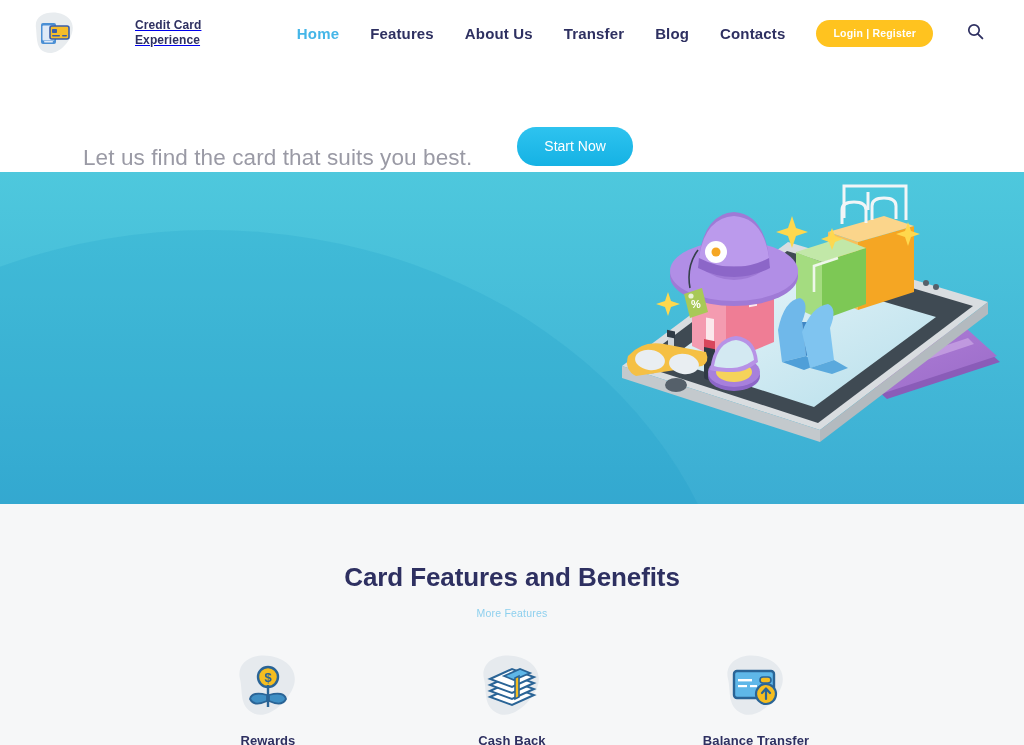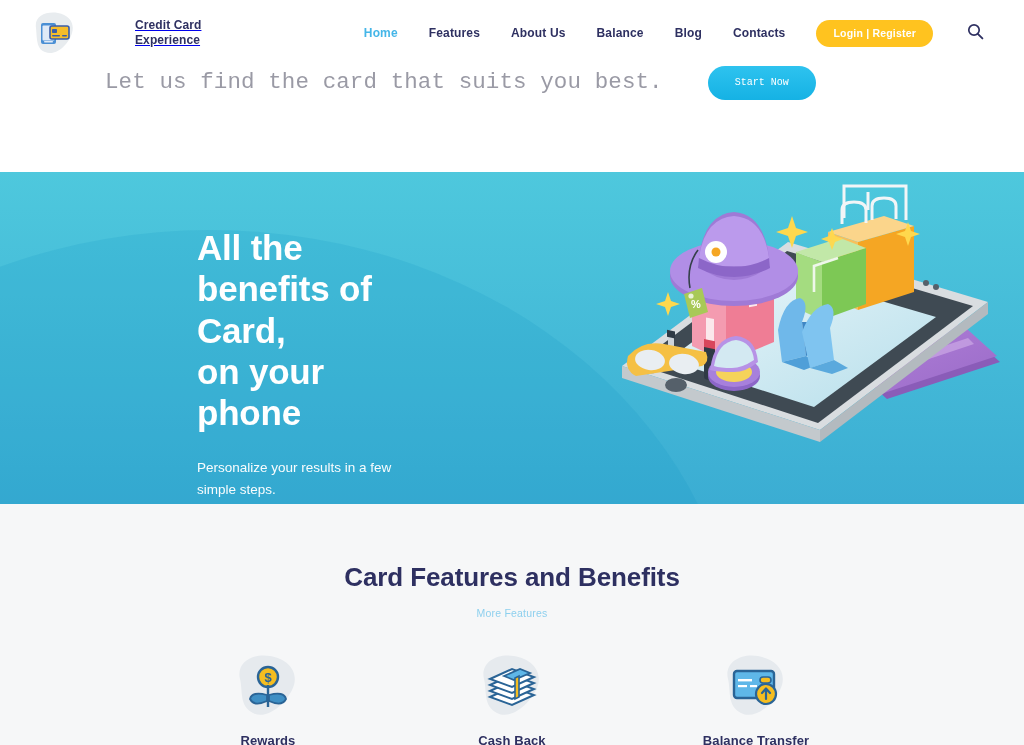"Home" .nav-link { font-size: 12px -> 15px }
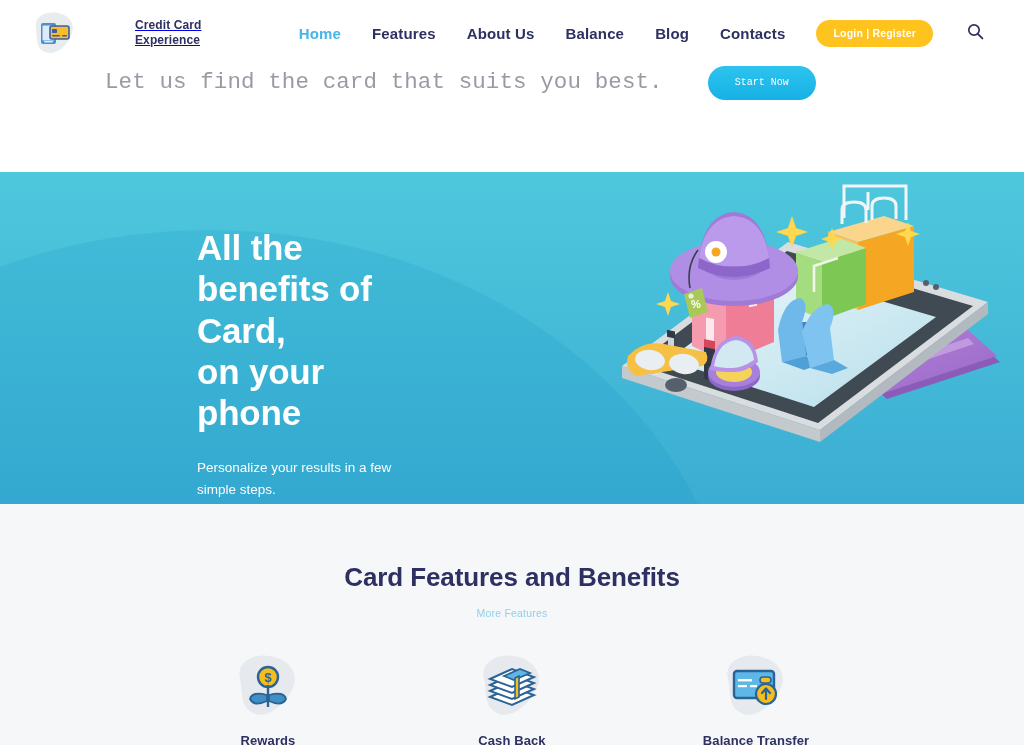"Balance" a.nav-link { text: Balance -> Transfer }
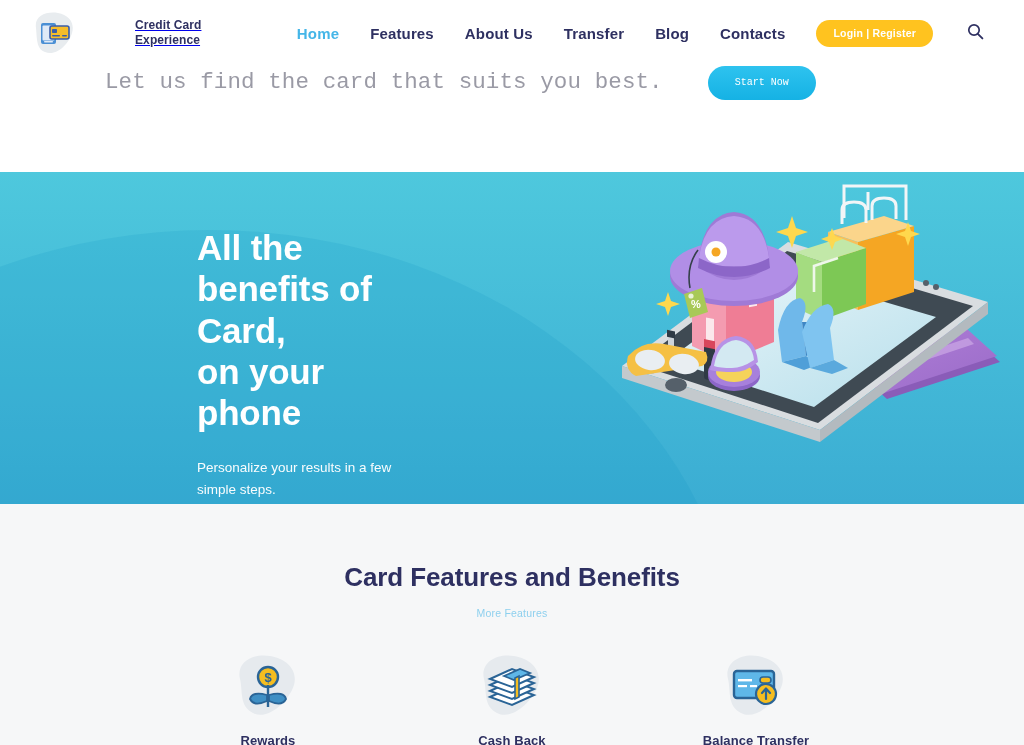"Let us find the card" .promo { align-items: flex-start -> flex-end; font-family: Liberation Mono, monospace -> none; padding-left: 105px -> 83px }
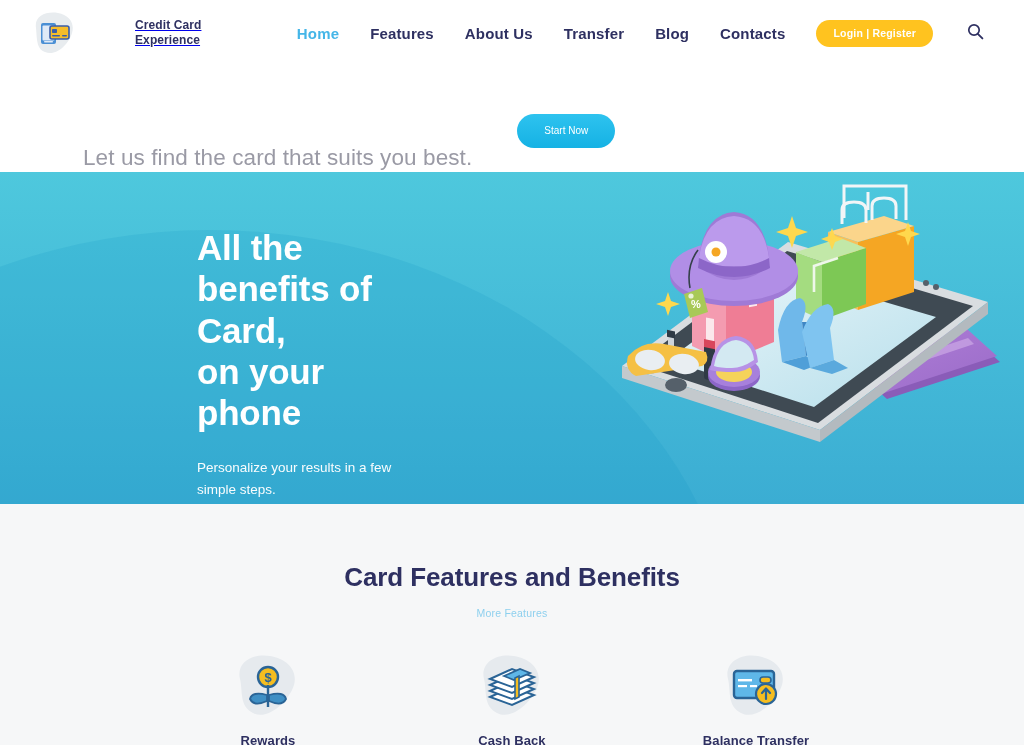"Start Now" .start-btn { font-size: 10px -> 14px; margin-bottom: 24px -> 6px }
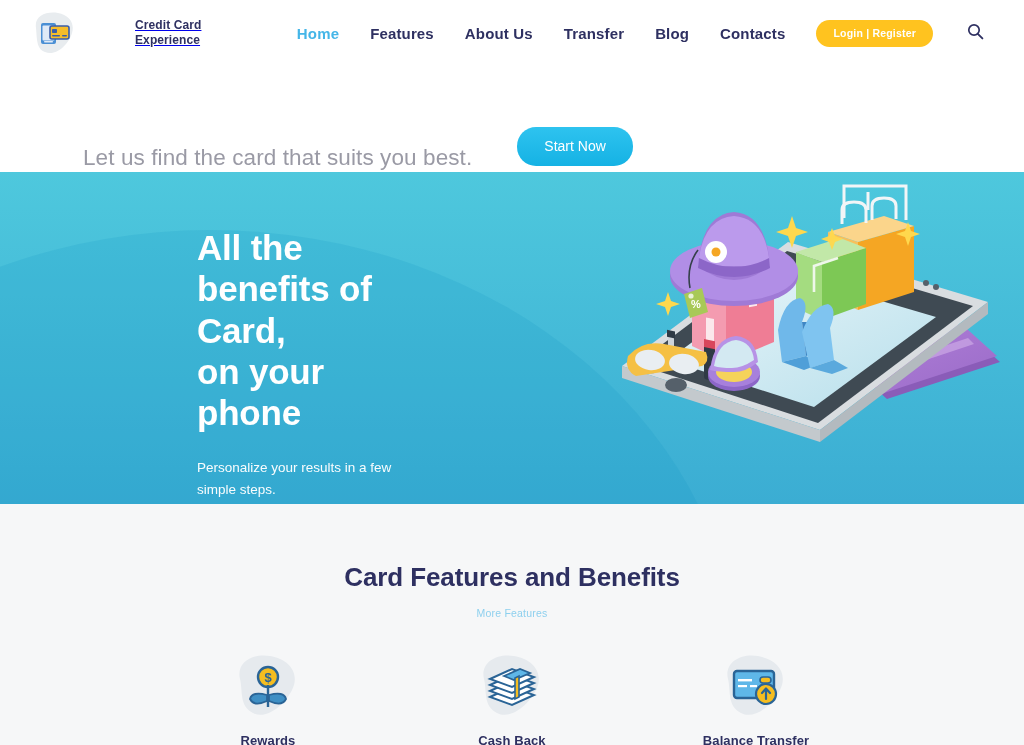"All the benefits of Card," div.hero-inner { html: <div> <h1> <span>All the benefits of Card,</span><br> <span>on your phone</span> </h1> <p> <span>Personalize your results in a few</span><br> <span>simple steps.</span> </p> </div> -> none }
